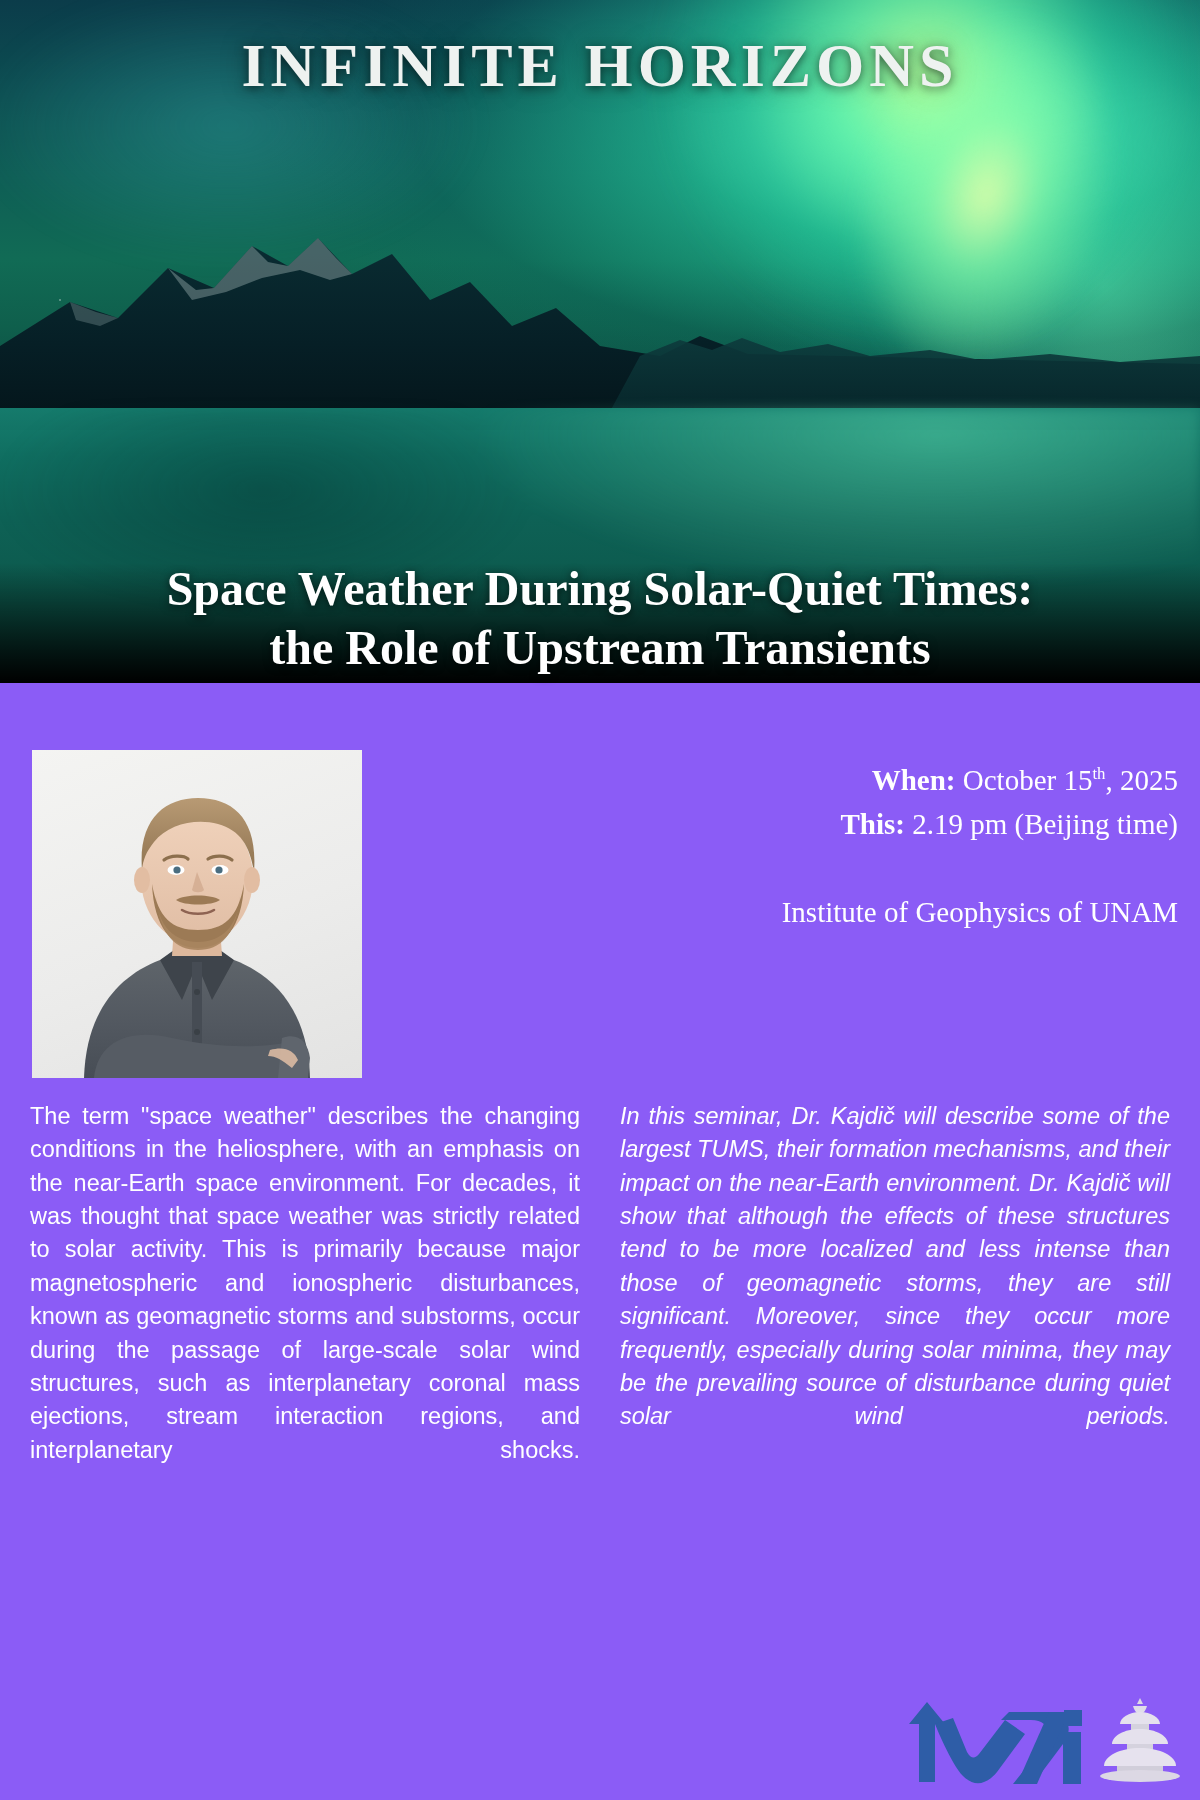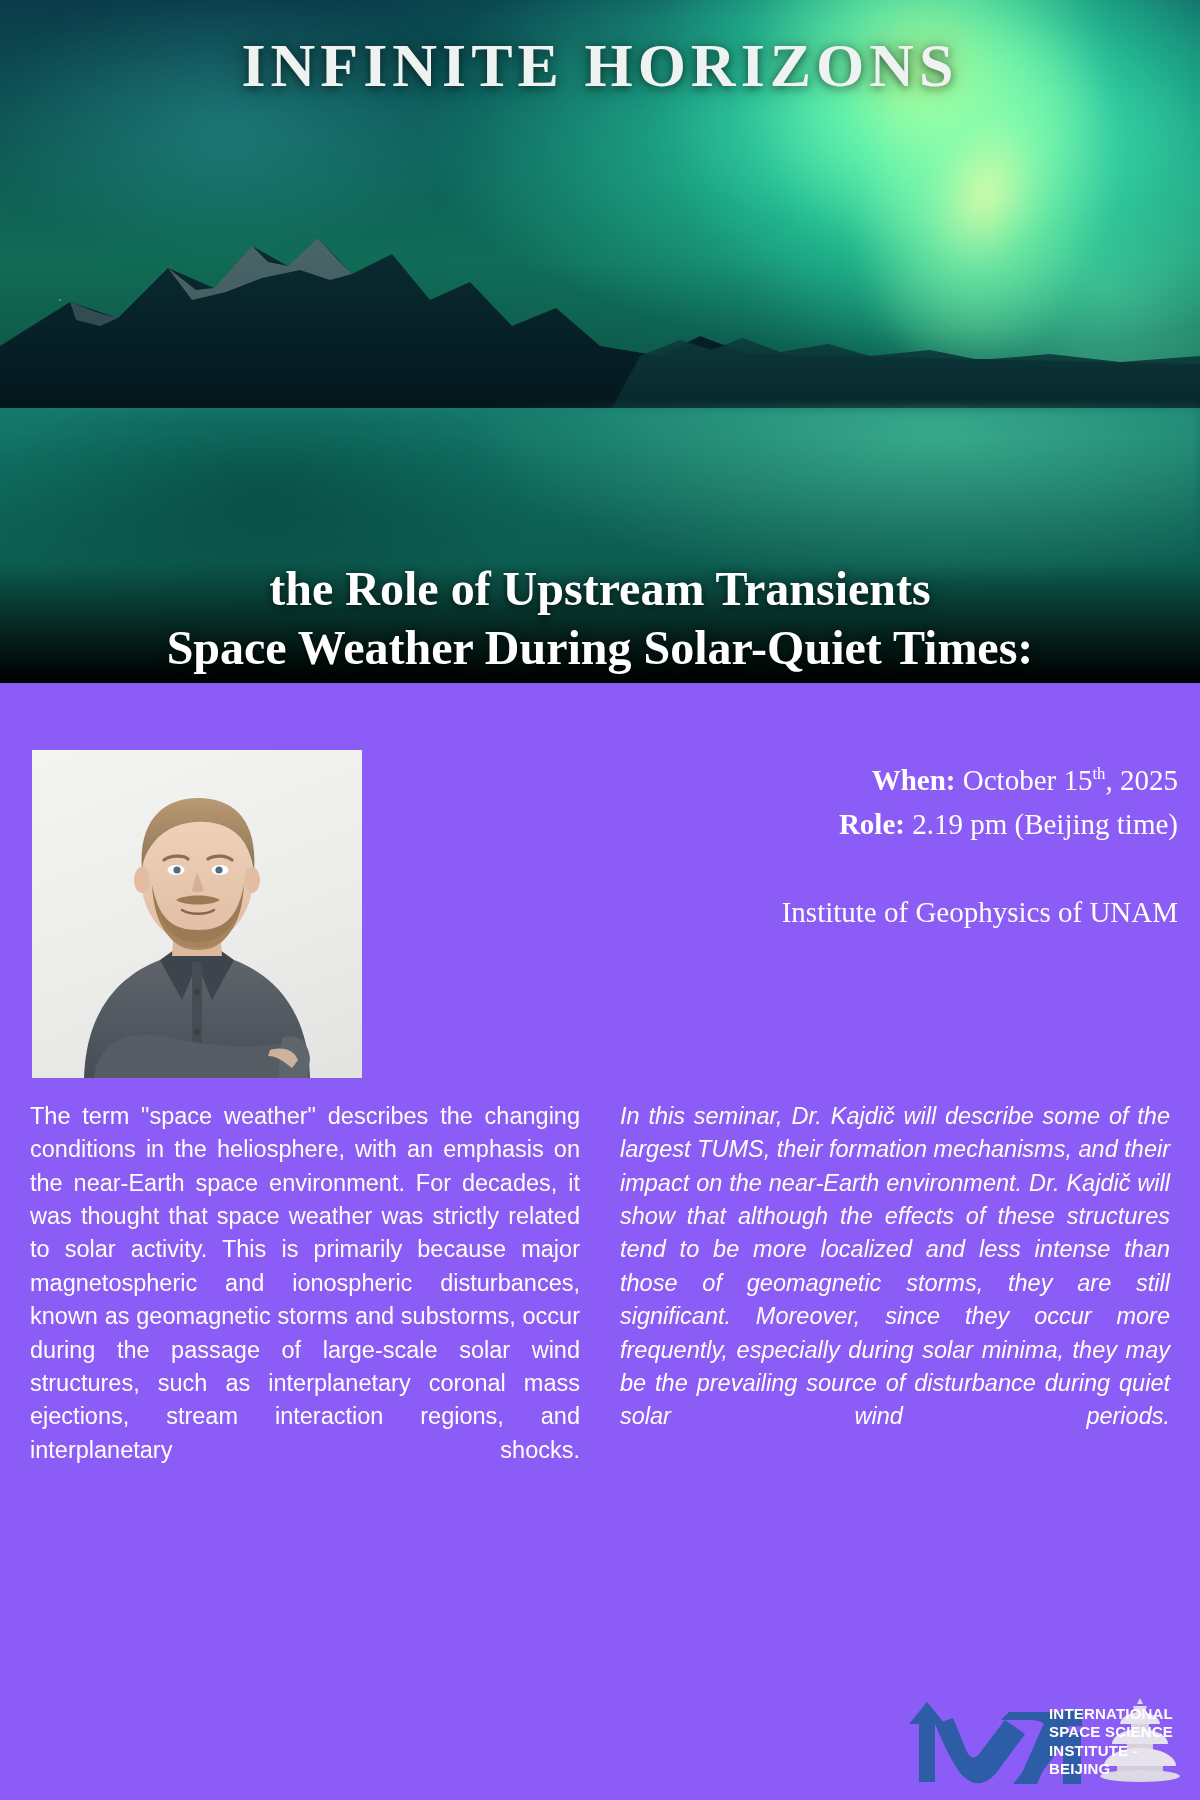"the Role of Upstream Transients" span.line { order: before "Space Weather During Solar-Quiet Times:" -> after "Space Weather During Solar-Quiet Times:" }
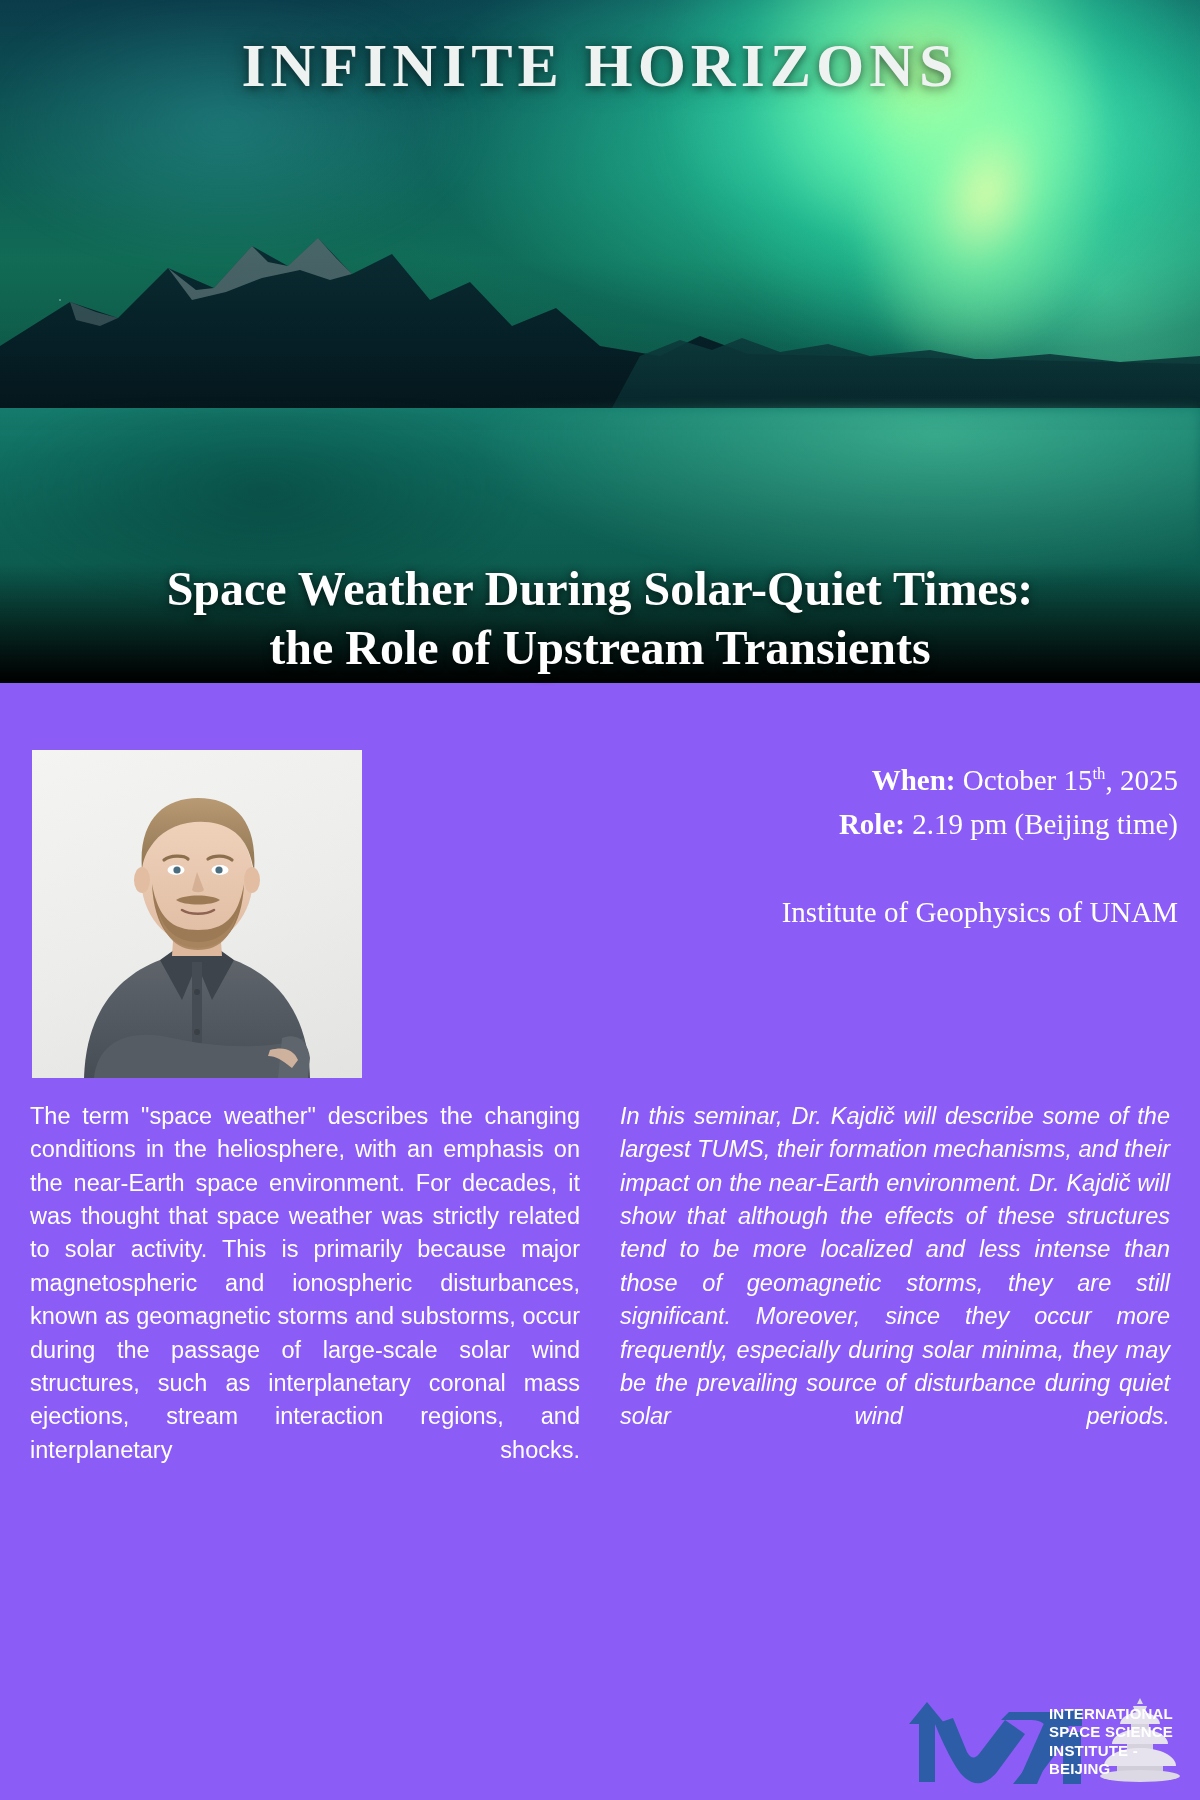"Role:" span.k { text: Role -> This }
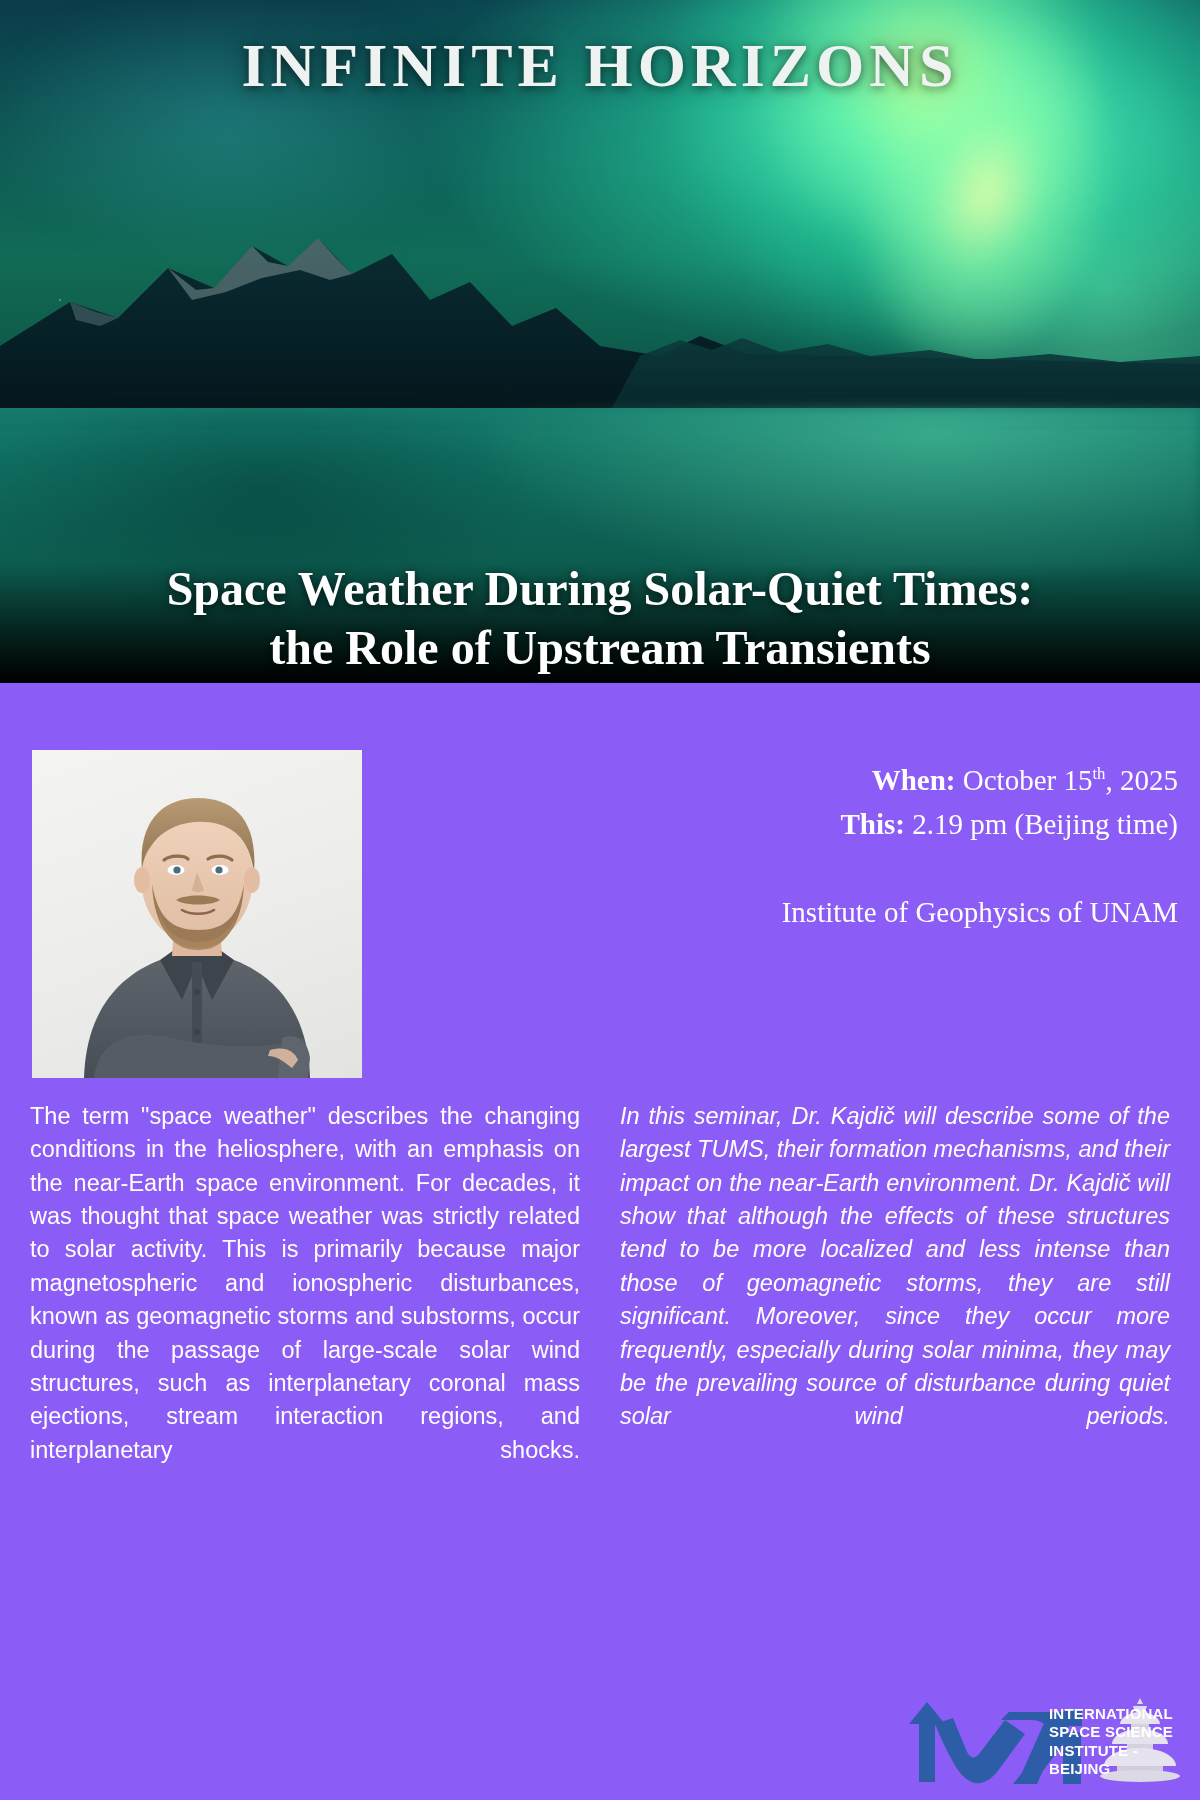"INTERNATIONAL" div.logo-text { html: <div> <span>INTERNATIONAL</span> <span>SPACE SCIENCE</span> <span>INSTITUTE -</span> <span>BEIJING</span> </div> -> none }
